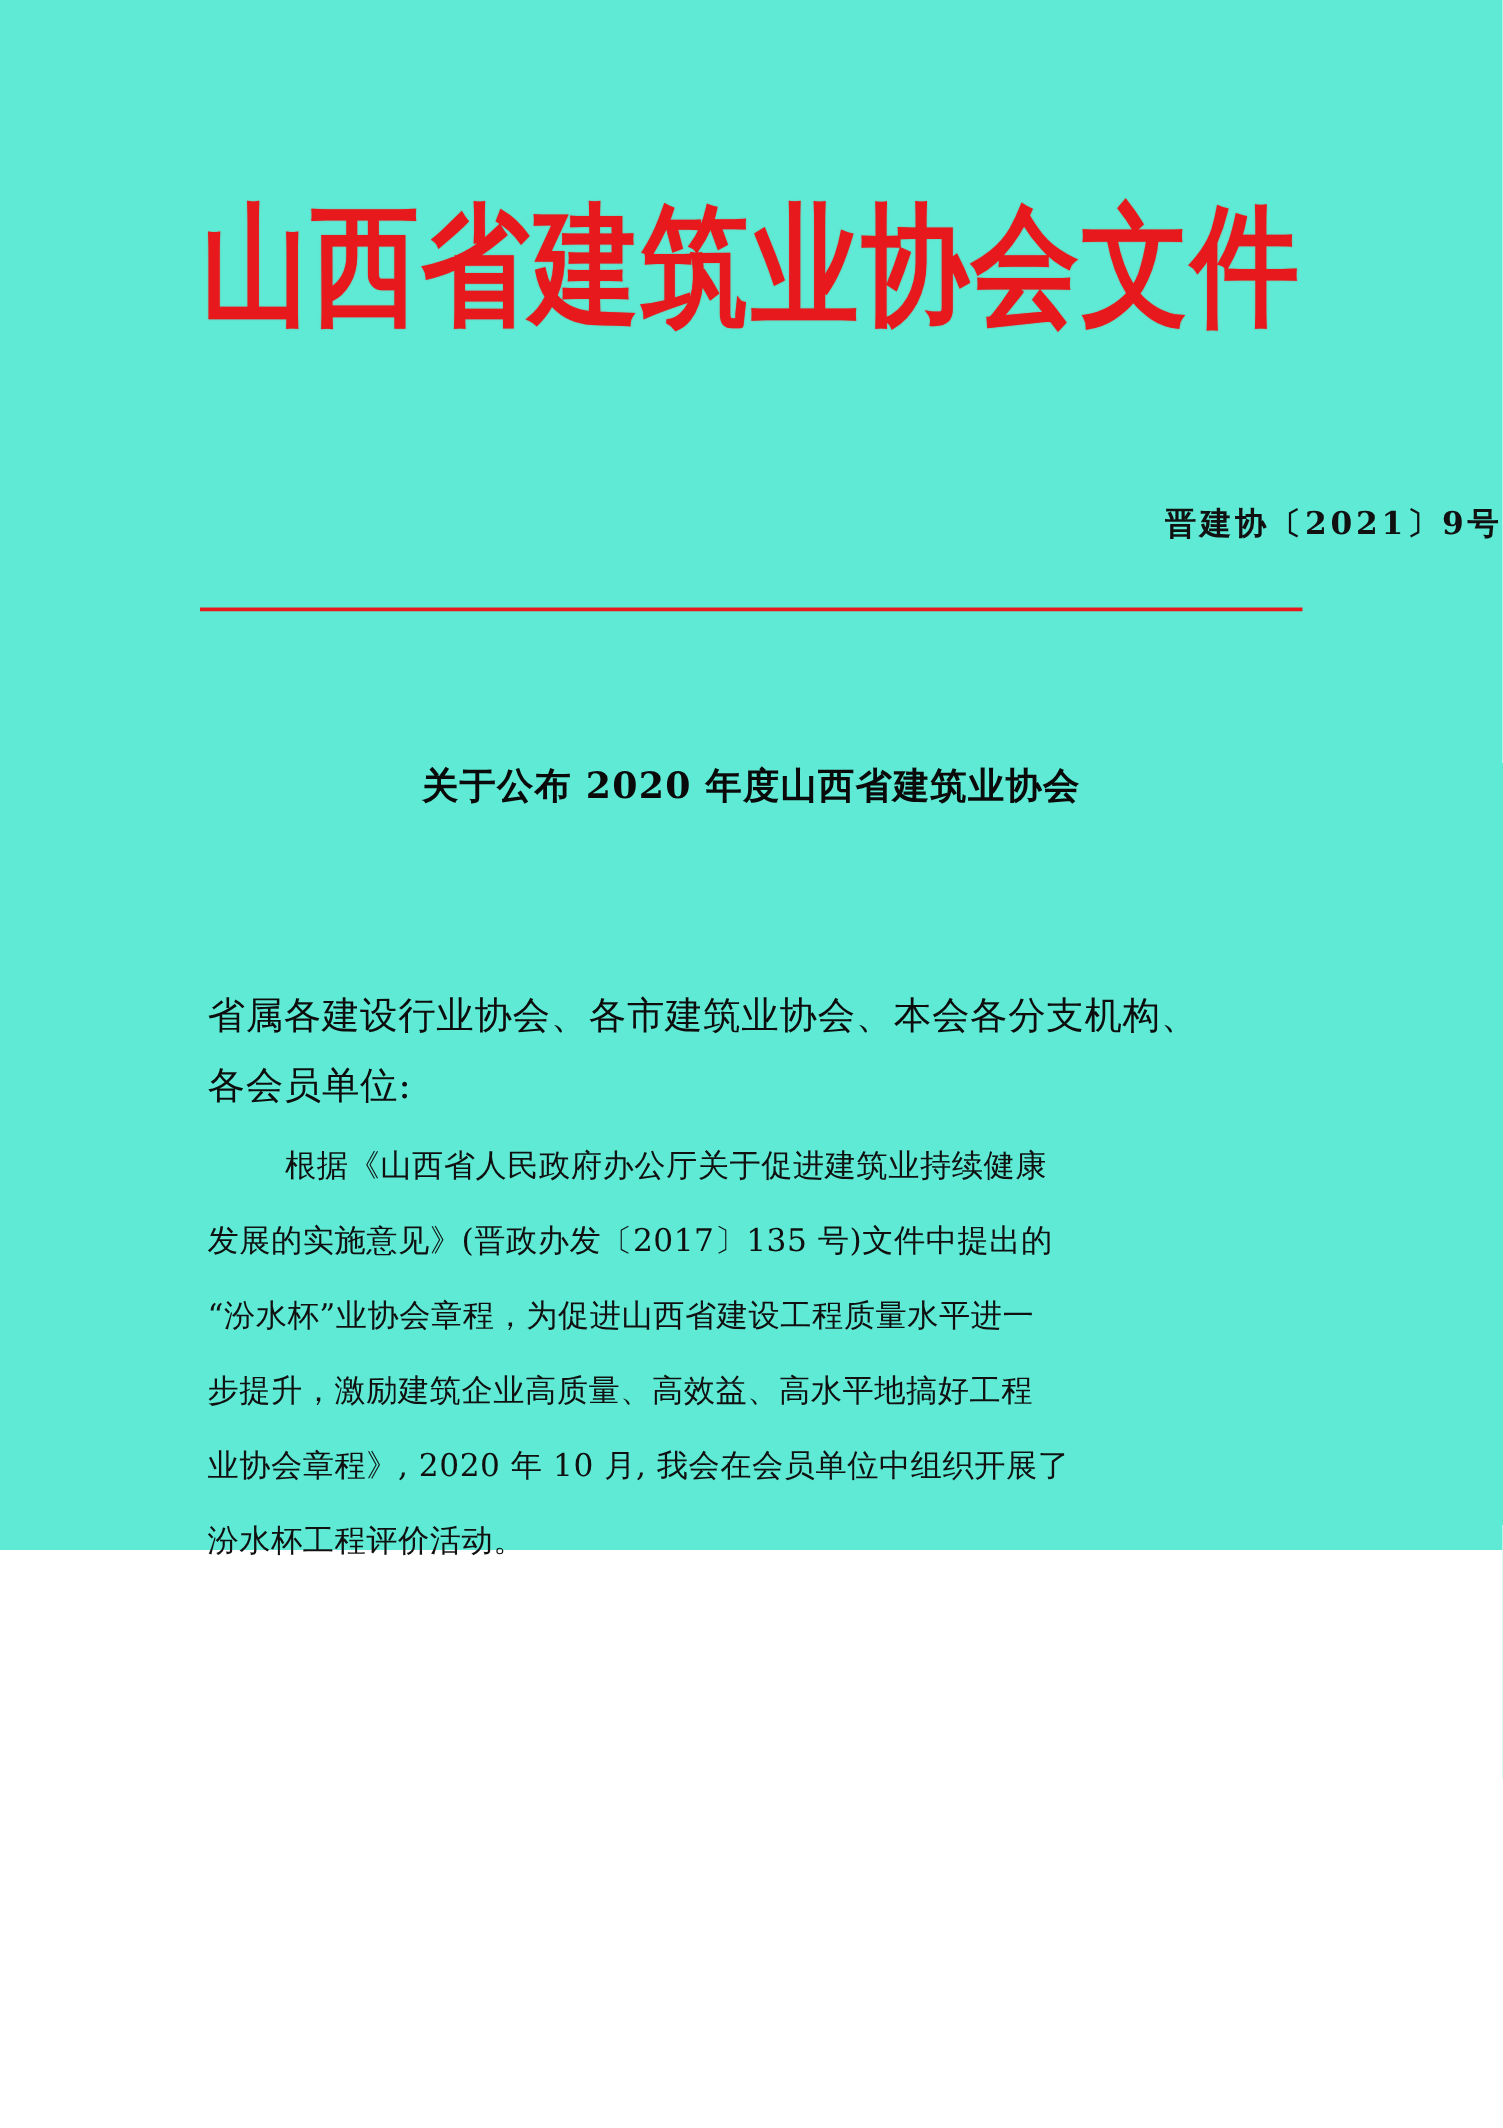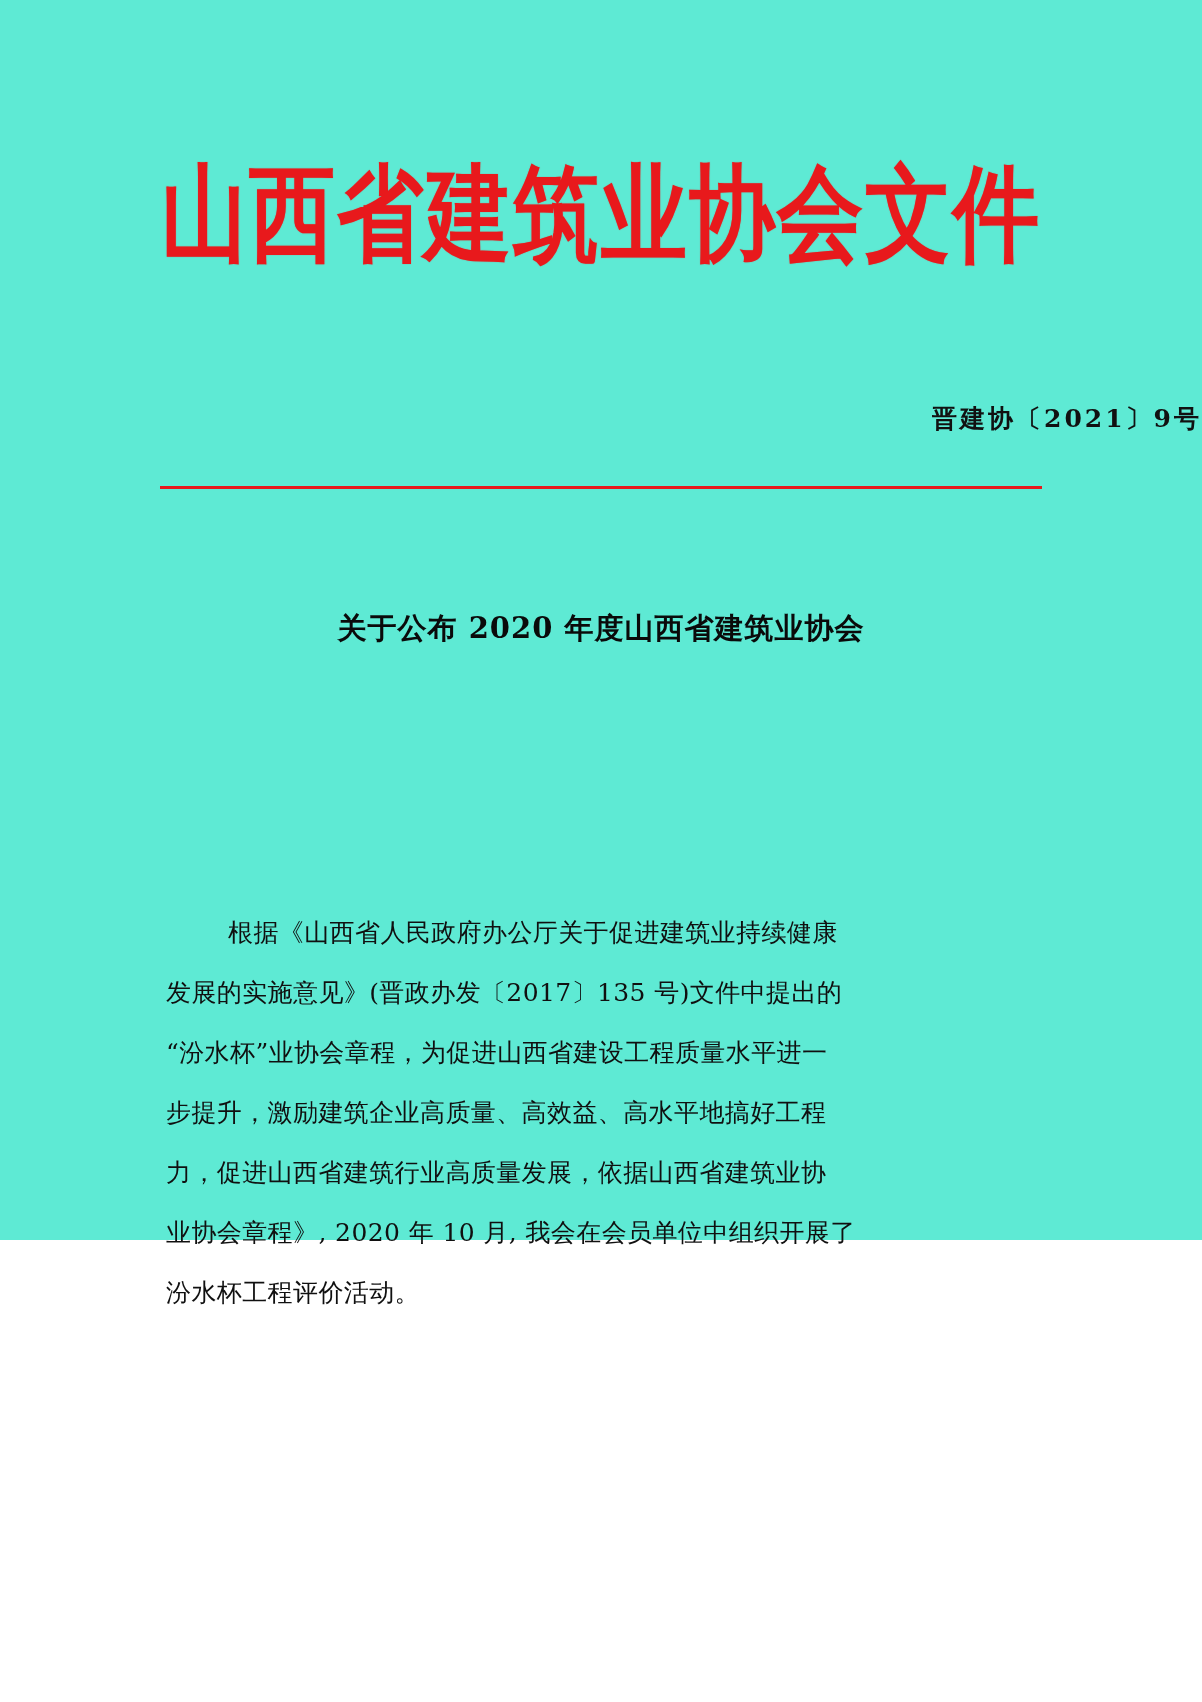"省属各建设行业协会、各市建筑业协会、本会各分支机构、" div.addressee { html: none -> <div> <span>省属各建设行业协会、各市建筑业协会、本会各分支机构、</span> <span>各会员单位:</span> </div> }
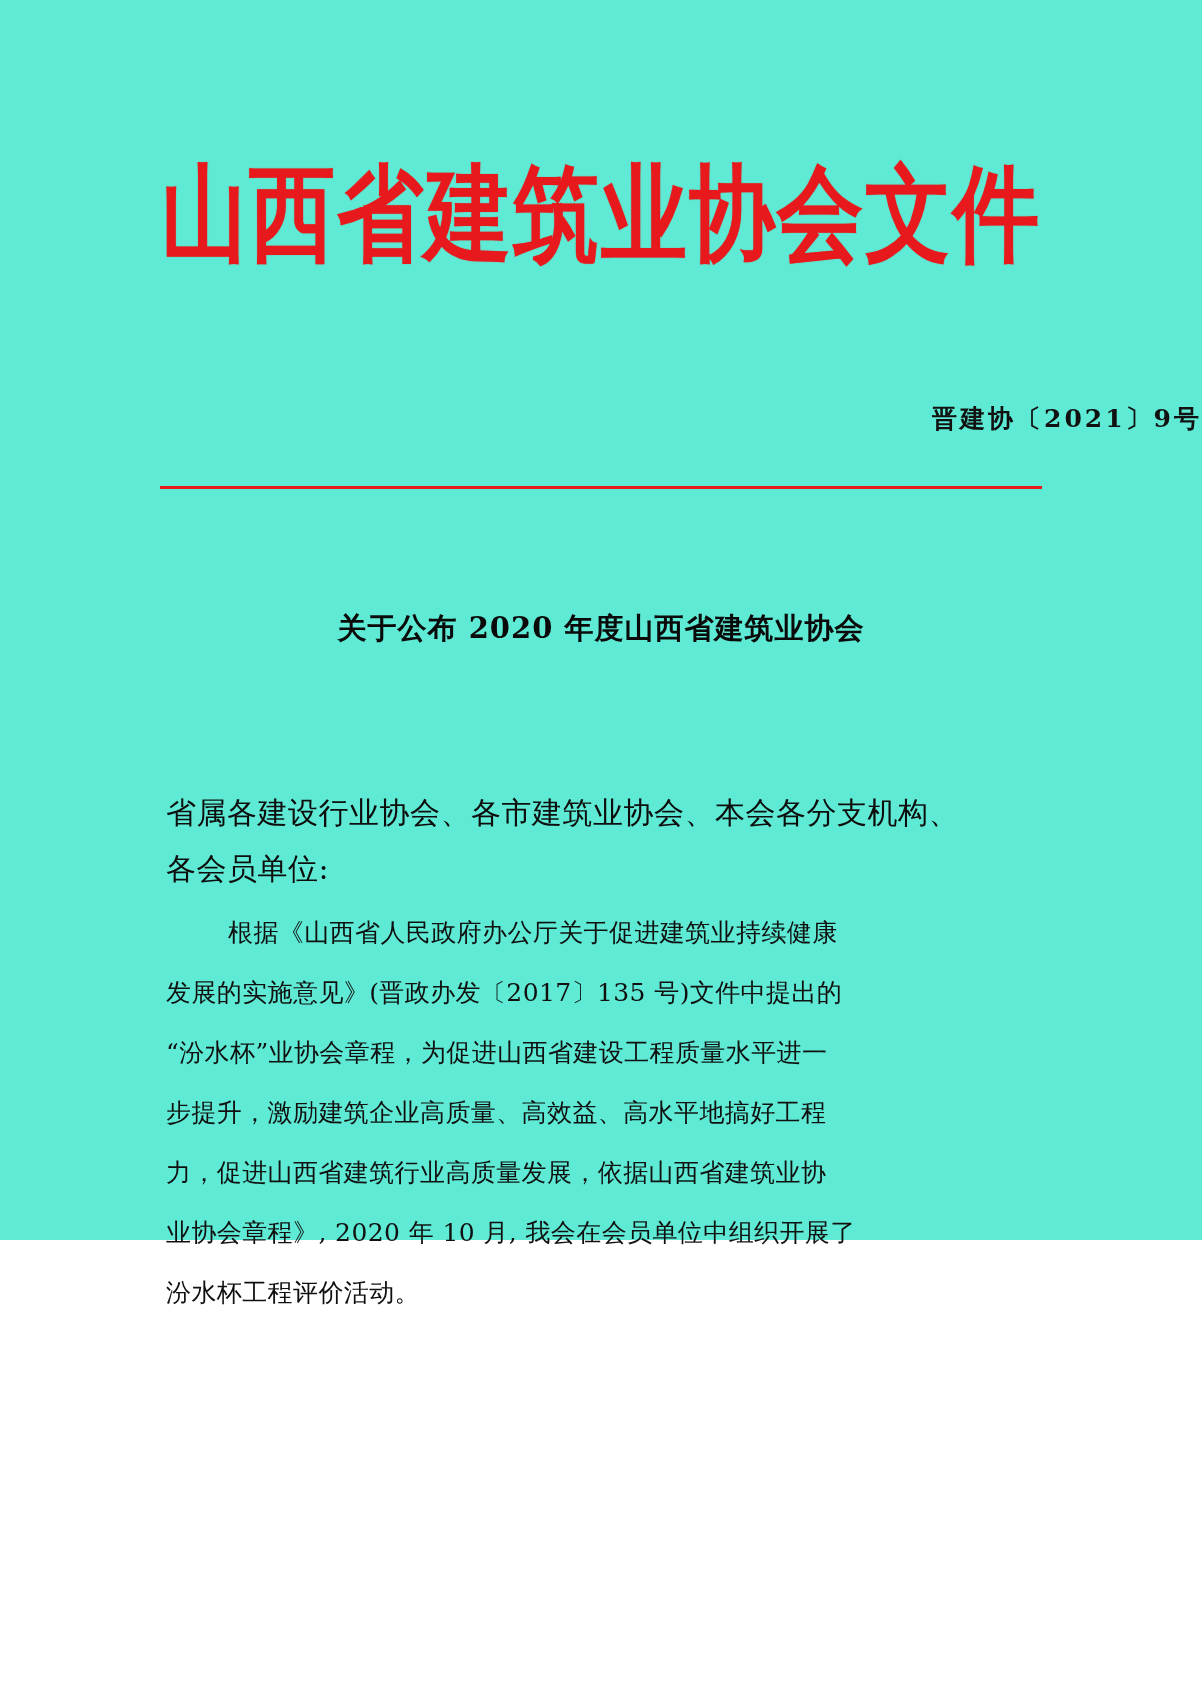"力，促进山西省建筑行业高质量发展，依据山西省建筑业协" span.body-line { html: <span>力，促进山西省建筑行业高质量发展，依据山西省建筑业协</span> -> none }
